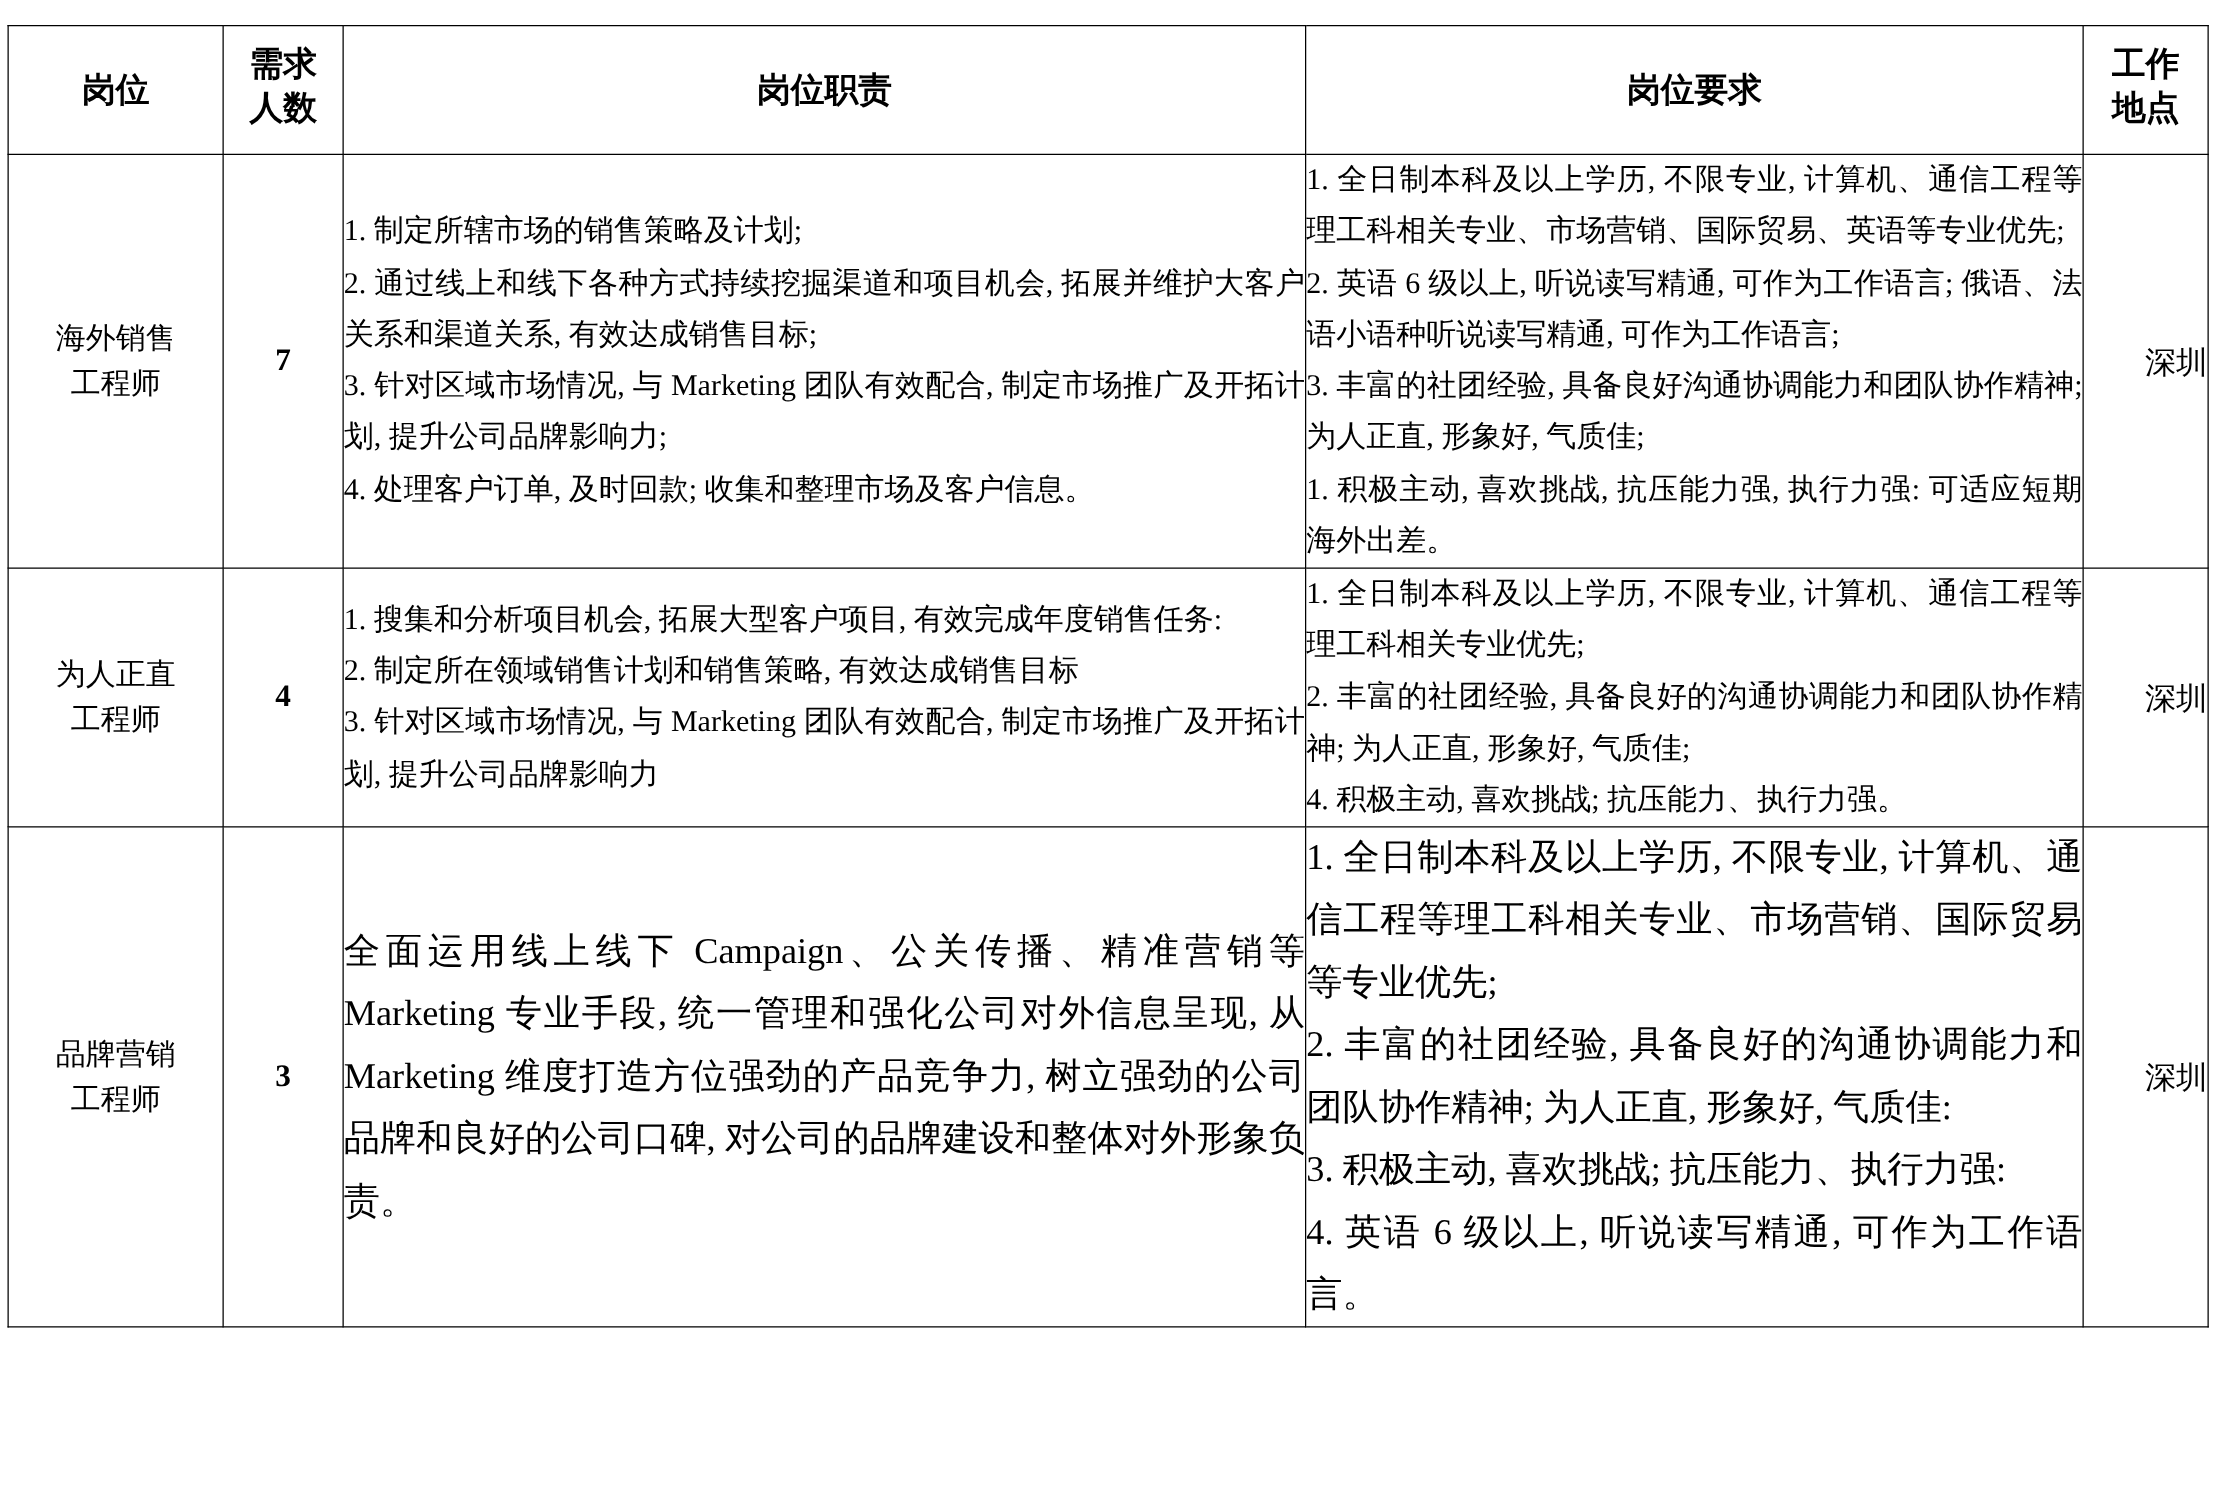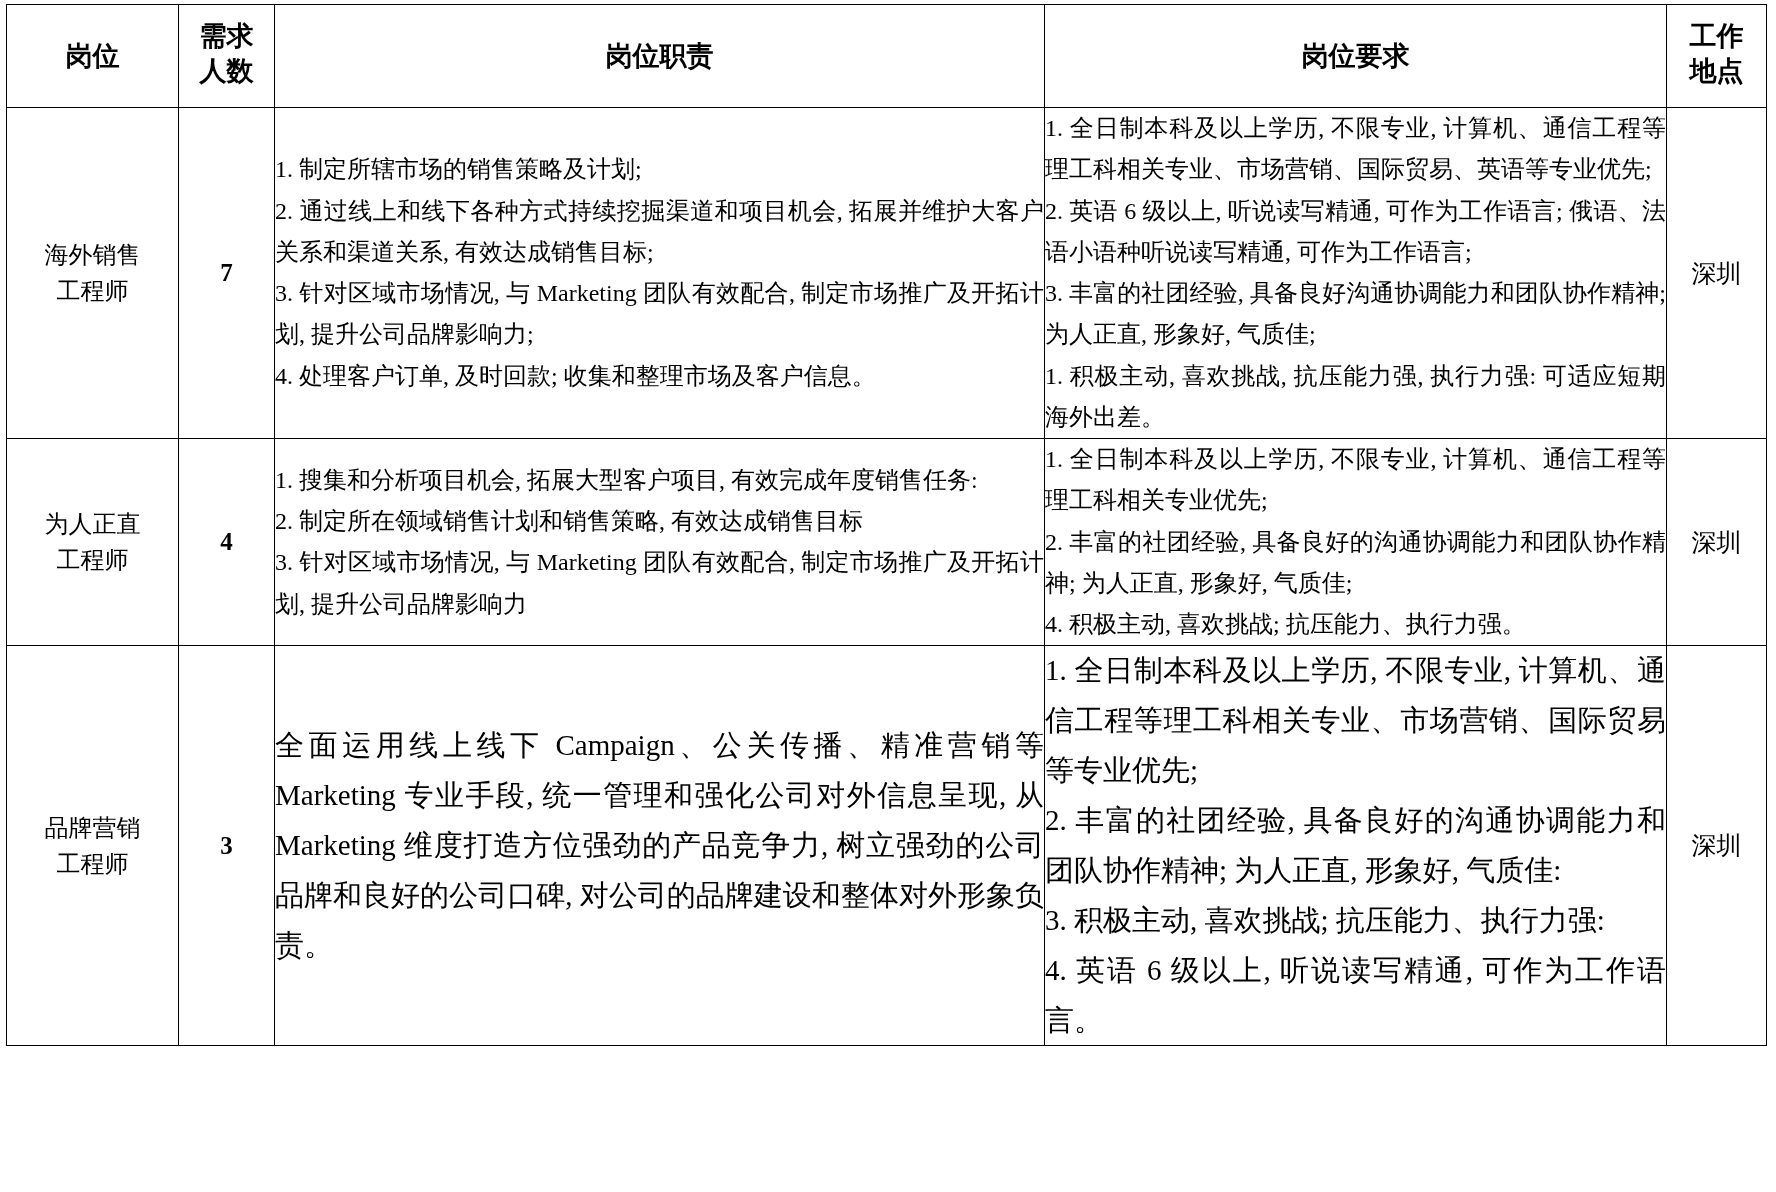"岗位" .page { padding: 4px 6px 0 6px -> 20px 6px 0 6px }
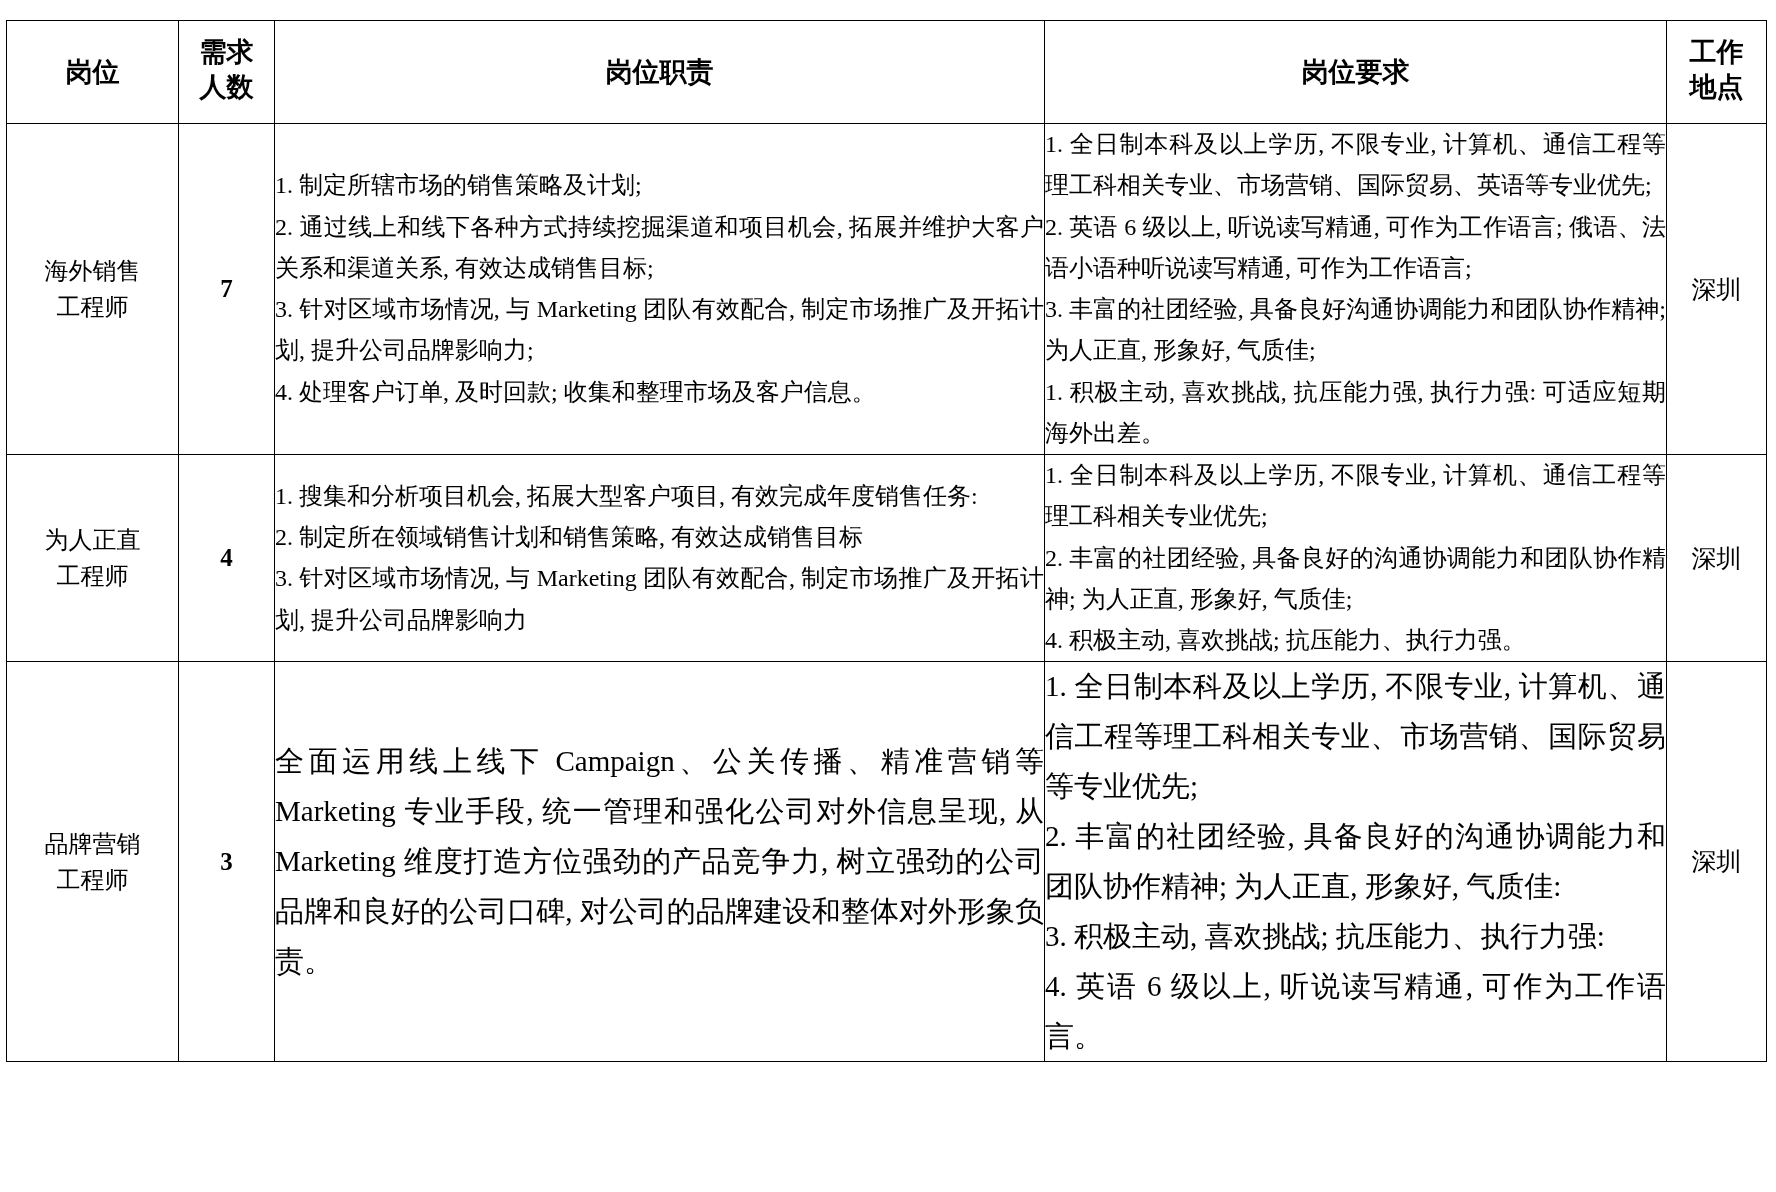"深圳" td.cell-loc { text-align: center -> right }
